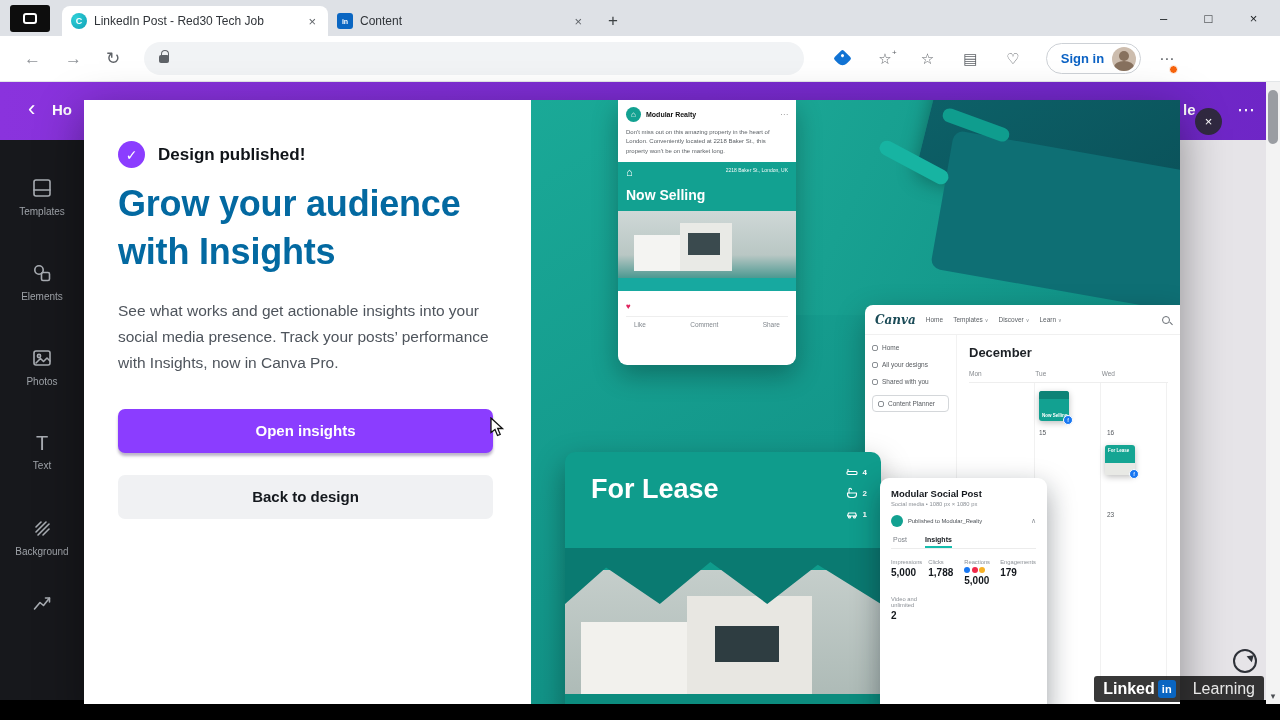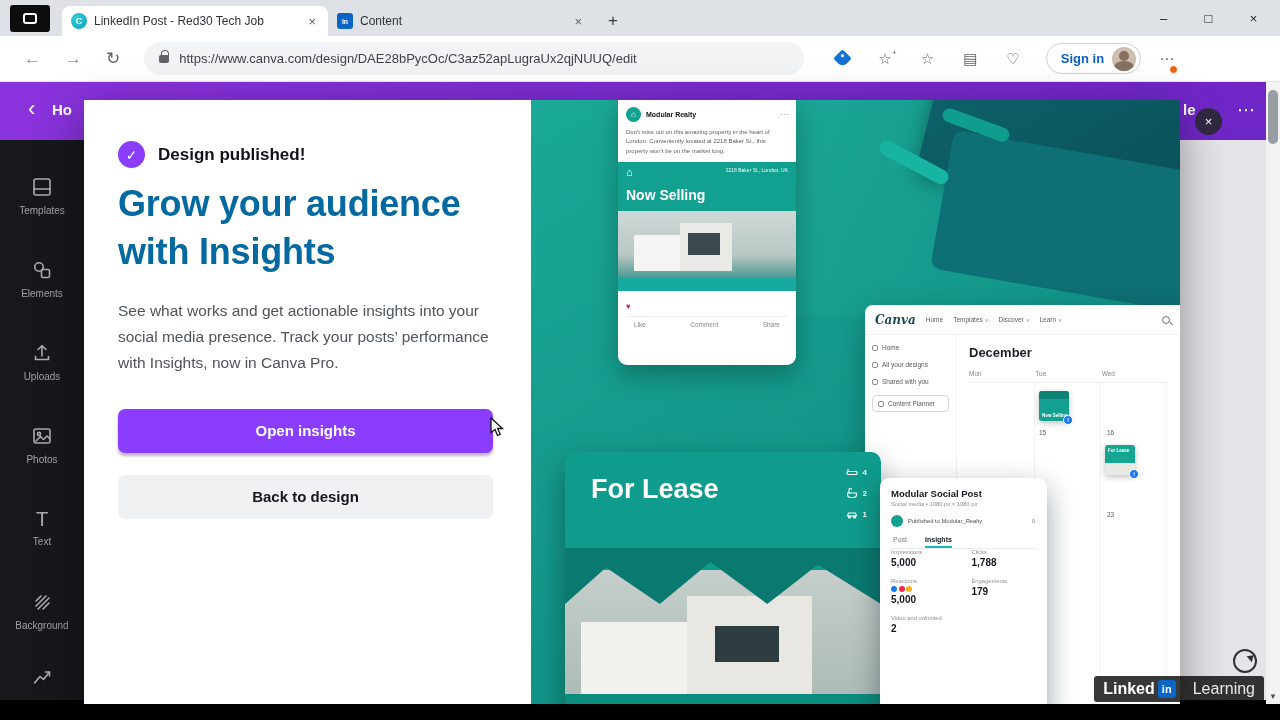"https://www.canva.com/design/DAE28bPycOc" span { html: <span>https://www.canva.com/design/DAE28bPycOc/C3az52apLugraUx2qjNUUQ/edit</span> -> none }
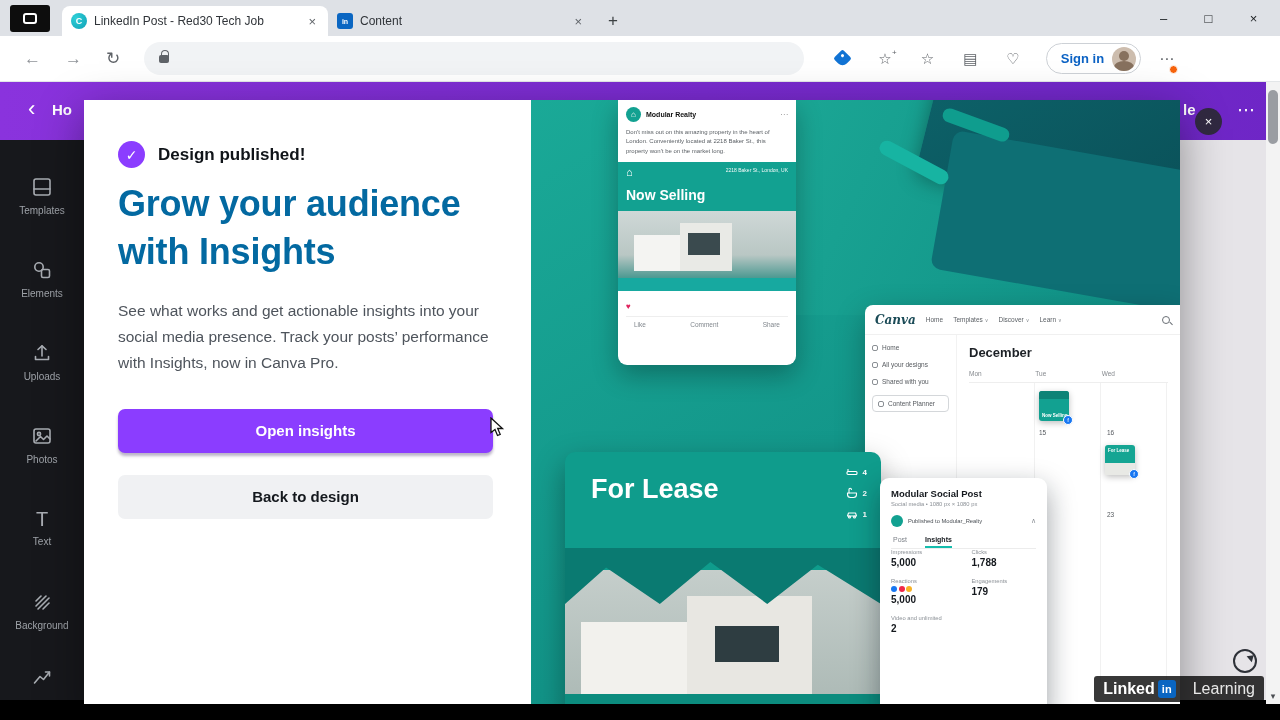"Uploads" div.side-item { html: <div> <svg> <path></path> <path></path> <path></path> </svg> <span>Uploads</span> </div> -> none }
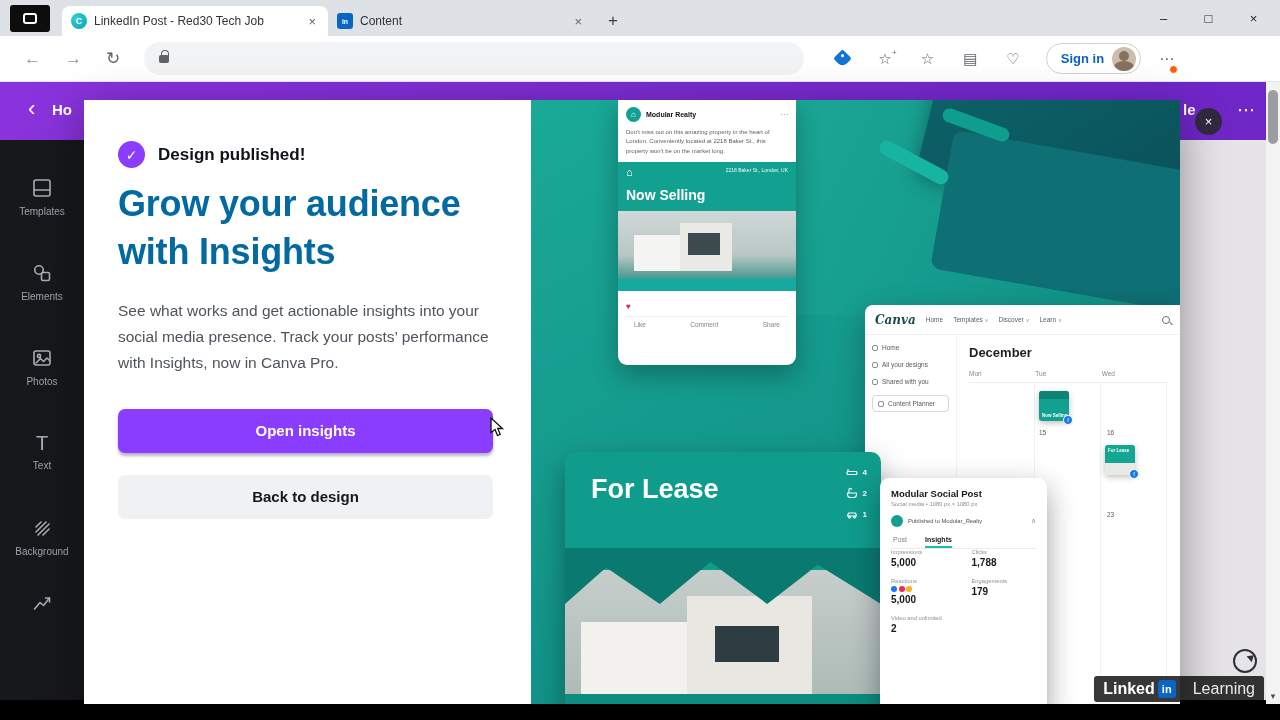"5,000" .ins-grid { gap: 10px 16px -> 10px 6px; grid-template-columns: 1fr 1fr -> 1fr 1fr 1fr 1fr; margin-top: none -> 10px }
